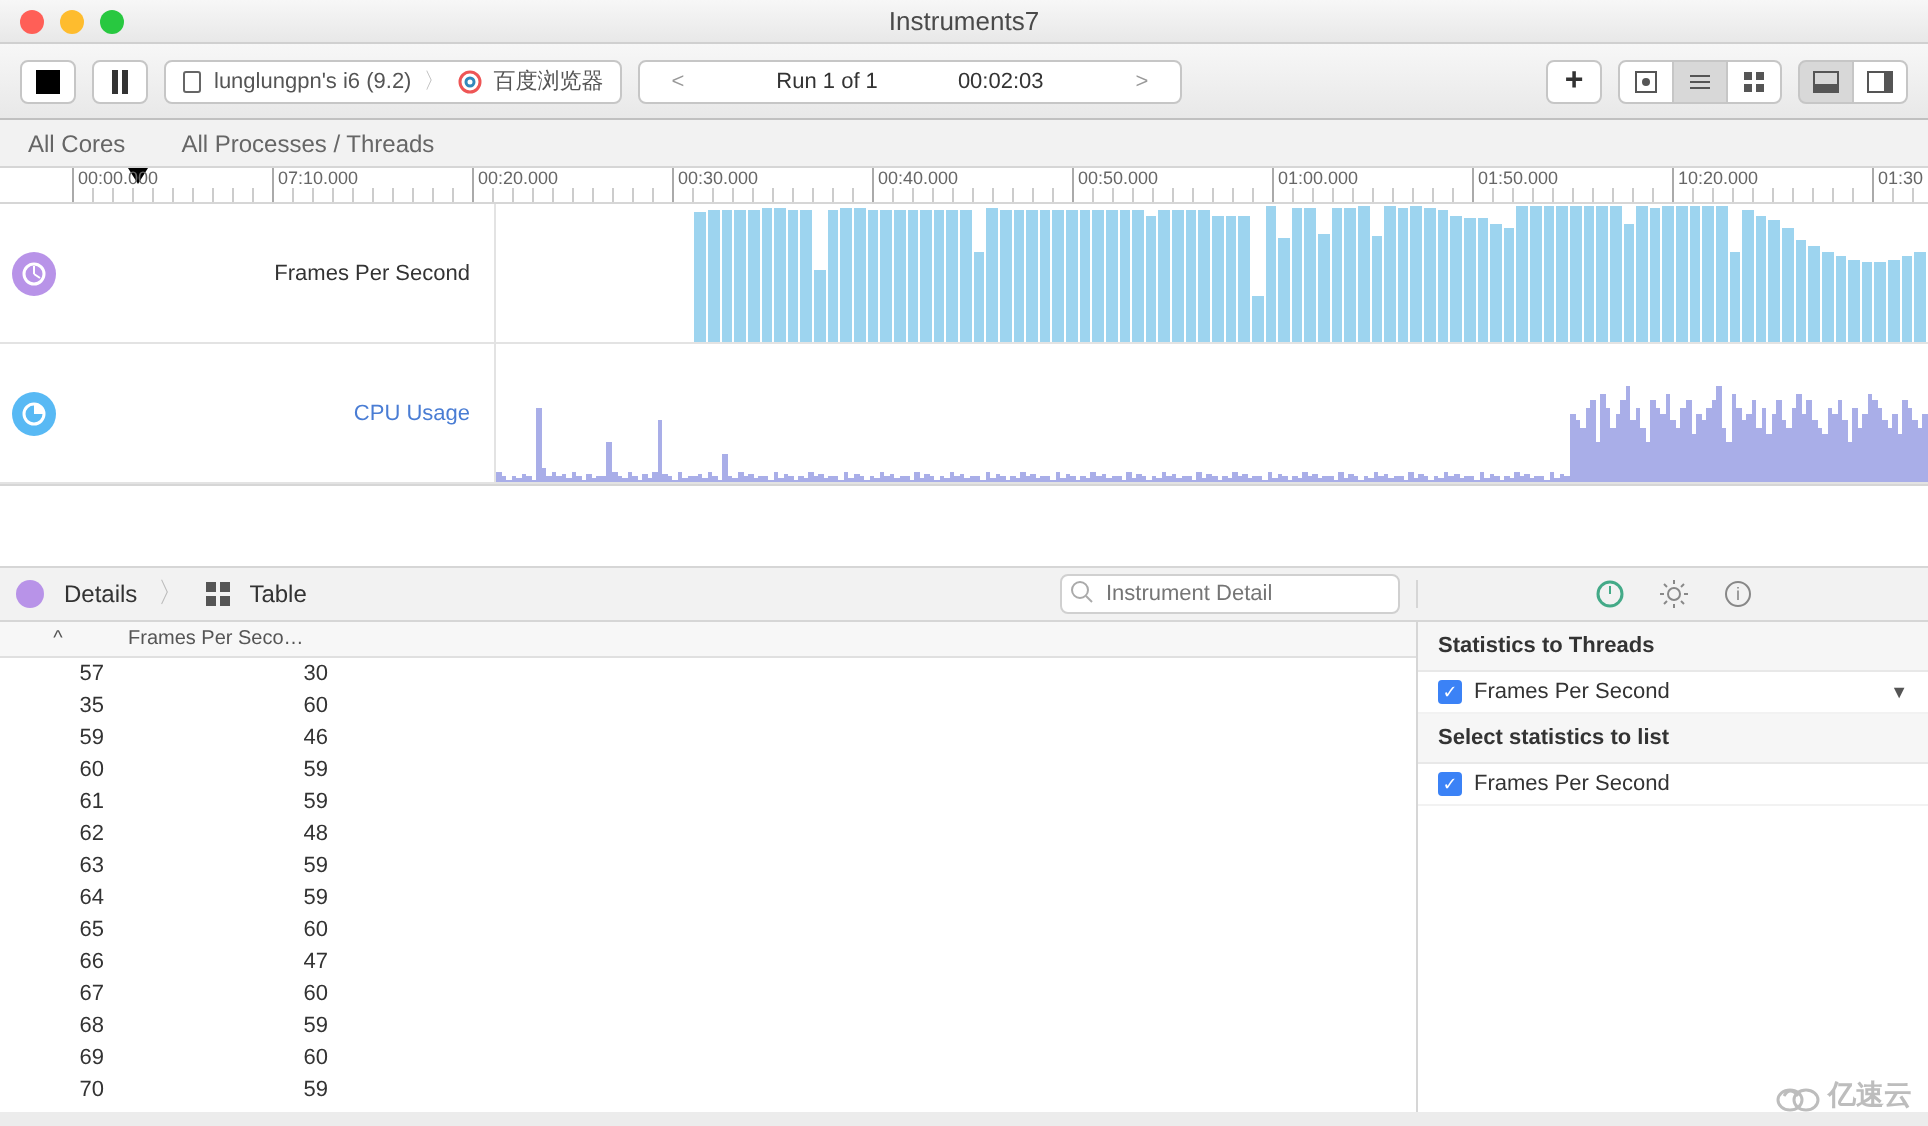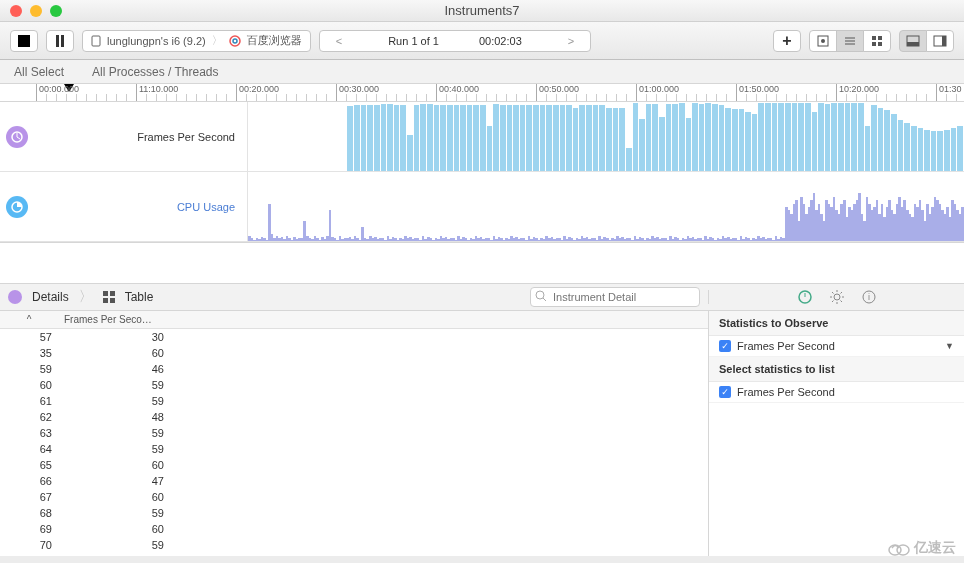"All Select" span { text: Select -> Cores }
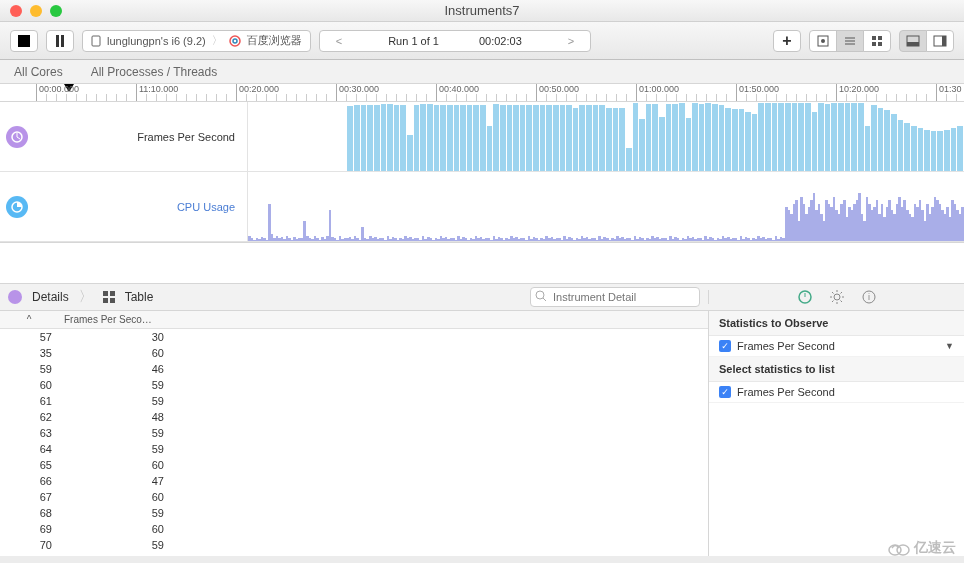"11:10.000" div.tick { text: 11:10.000 -> 07:10.000 }
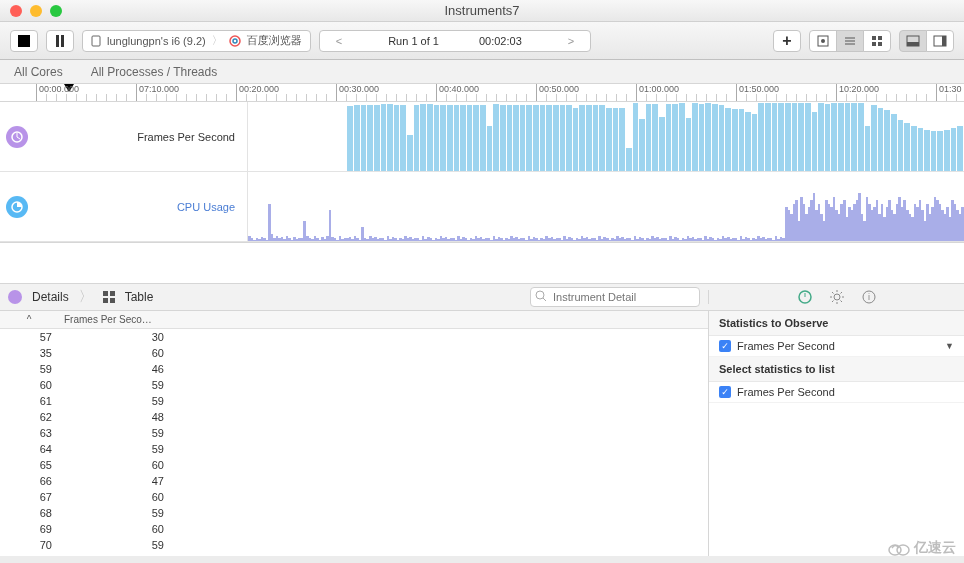"Statistics to Observe" div.sect-hdr { text: Observe -> Threads }
